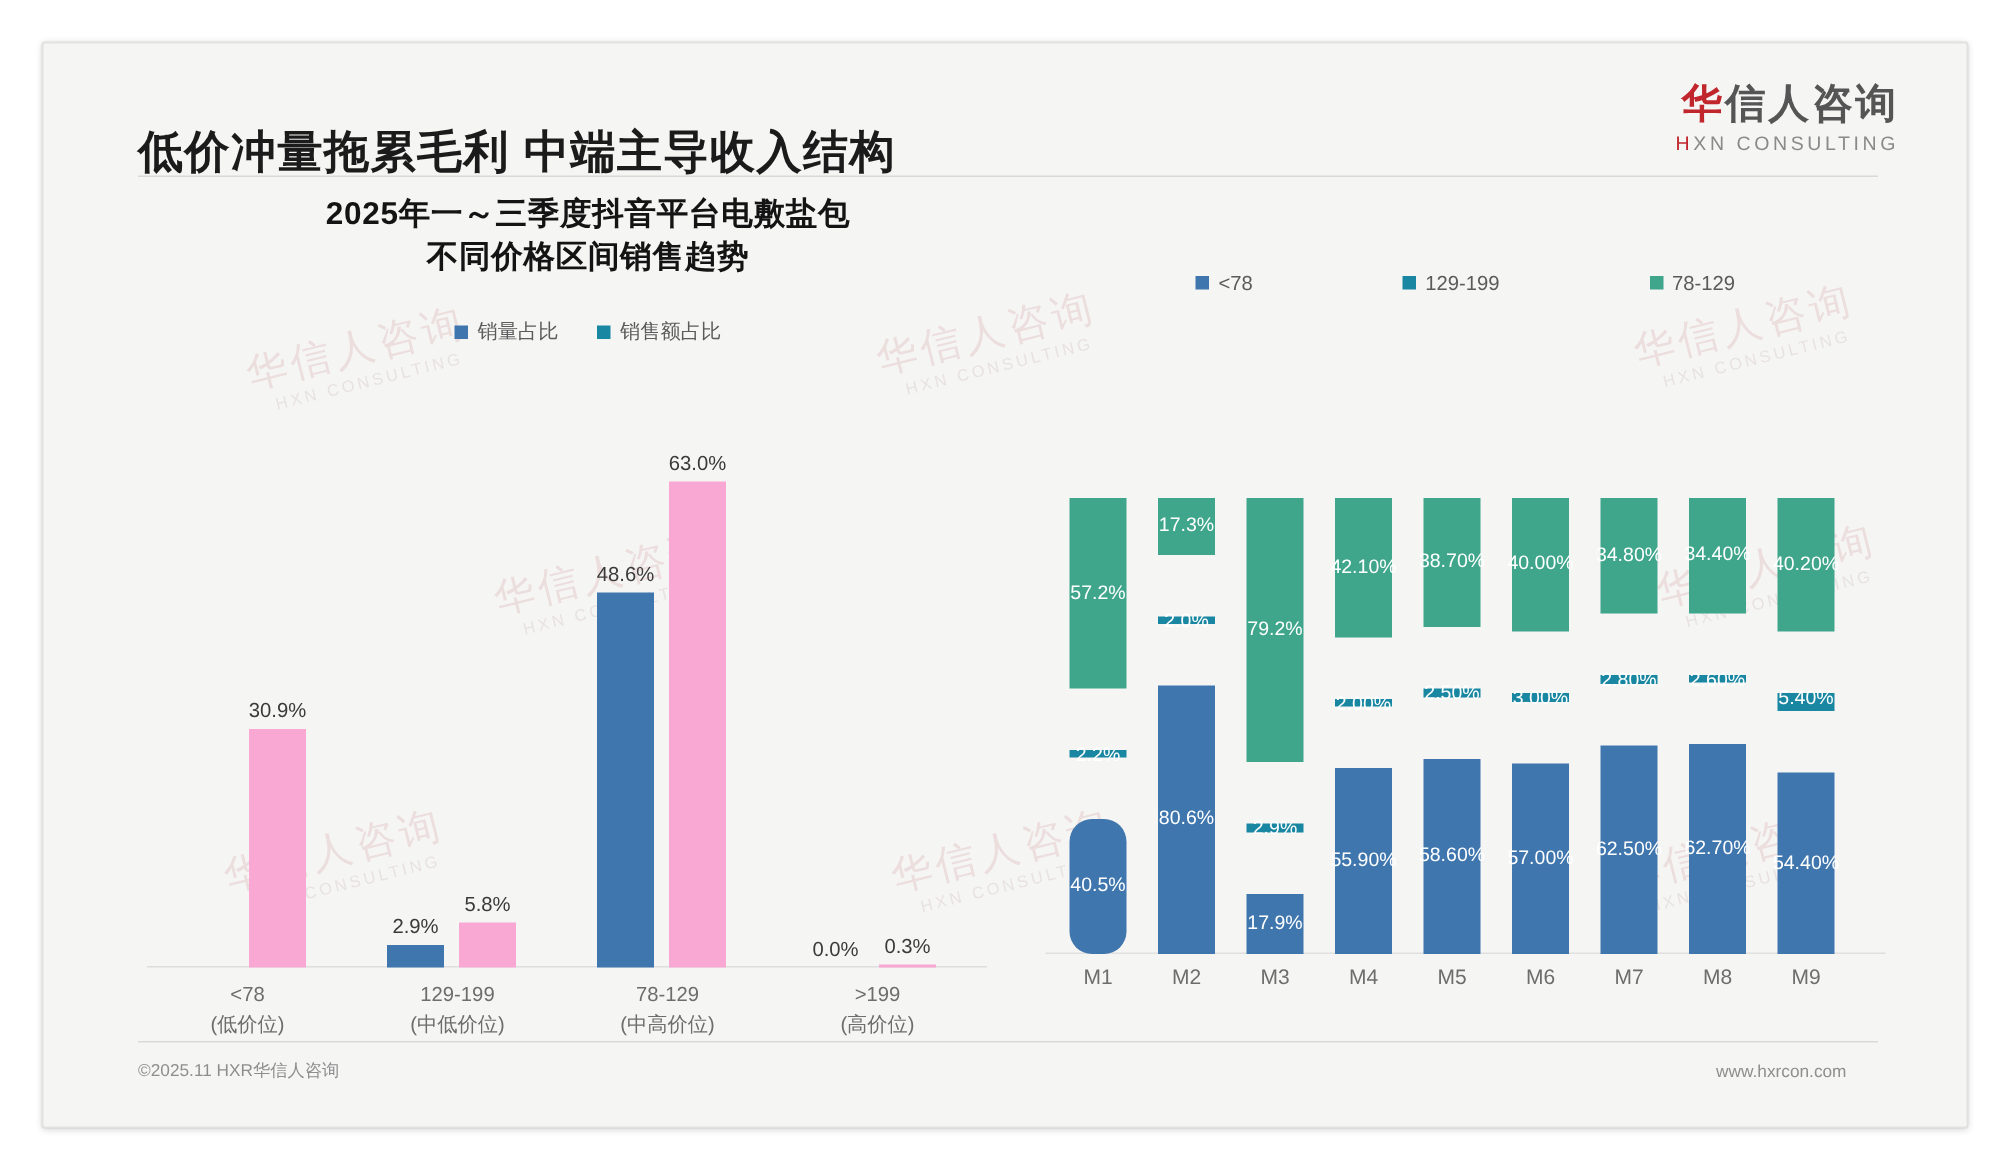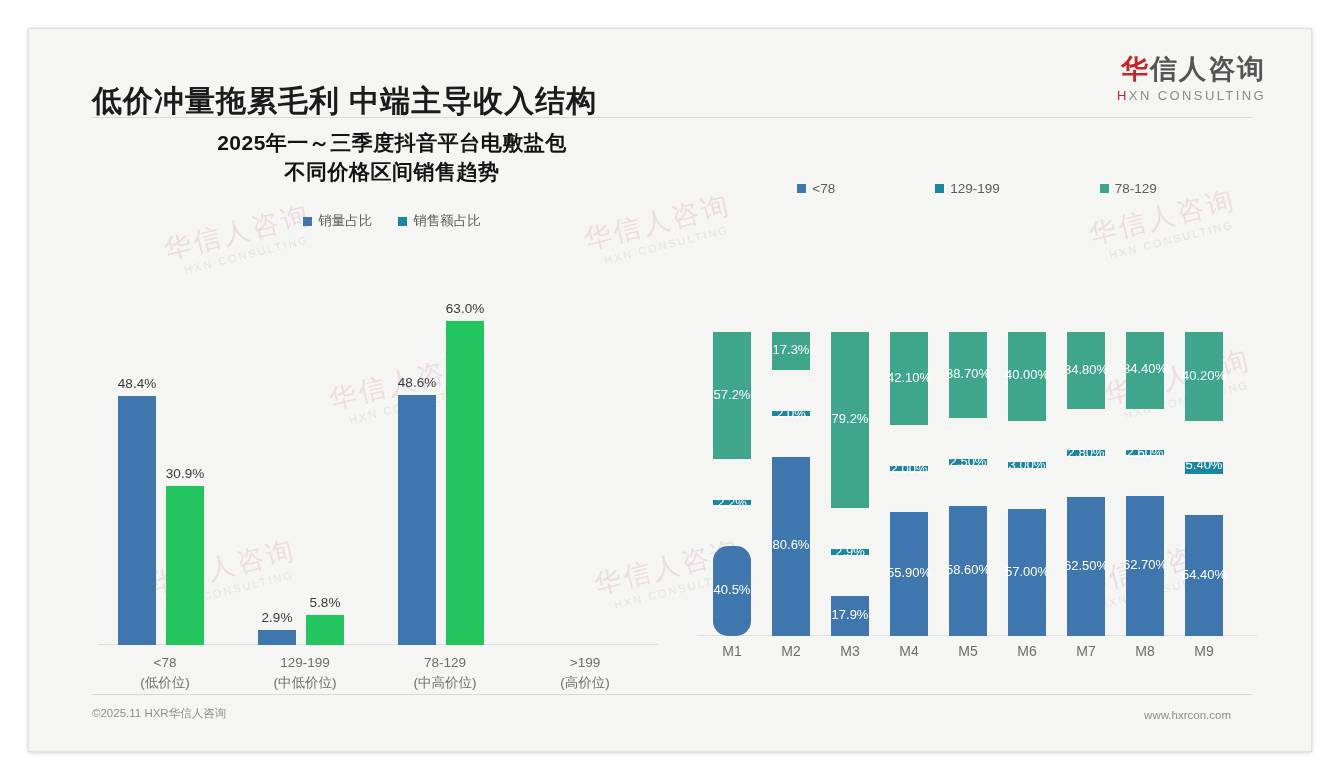"63.0%" .bar.b2 { background: #22c55e -> #f9a8d4 }
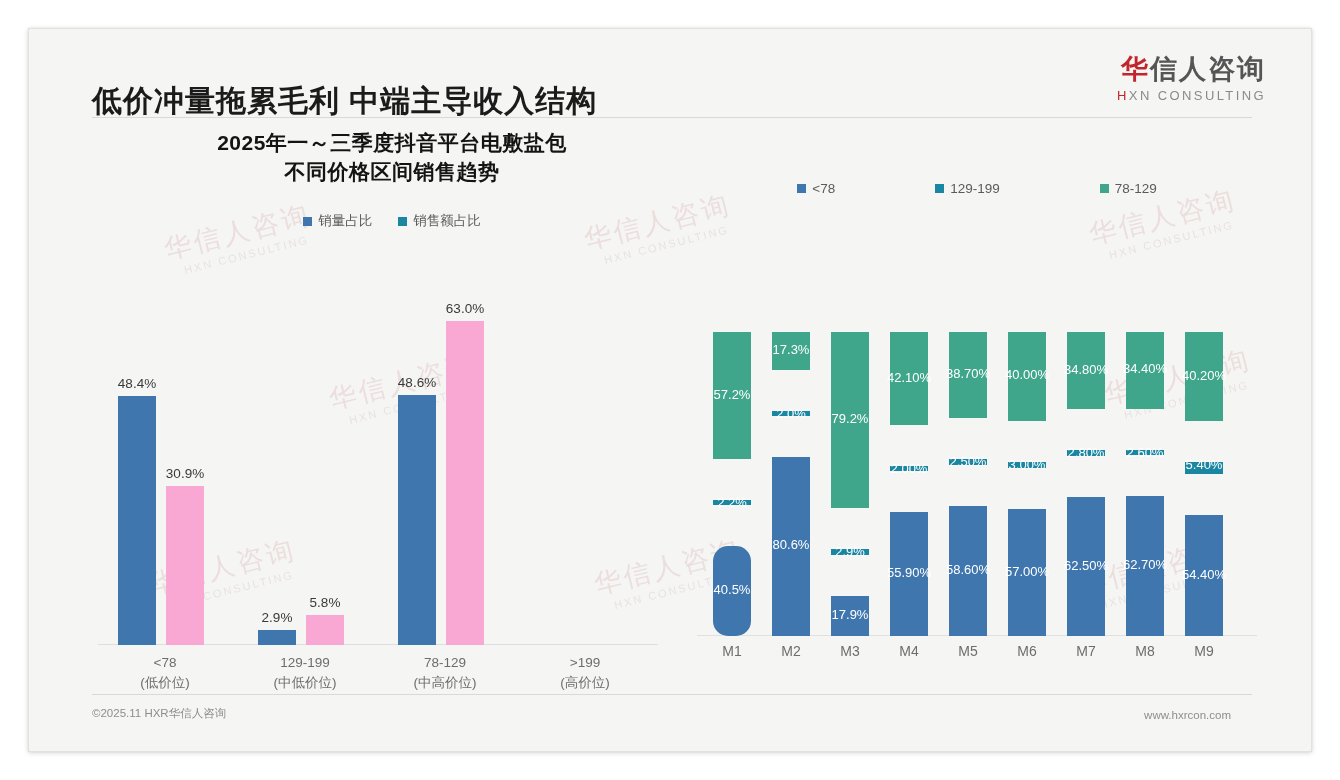"48.4%" div.bar { html: <div> <span>48.4%</span> </div> -> none }
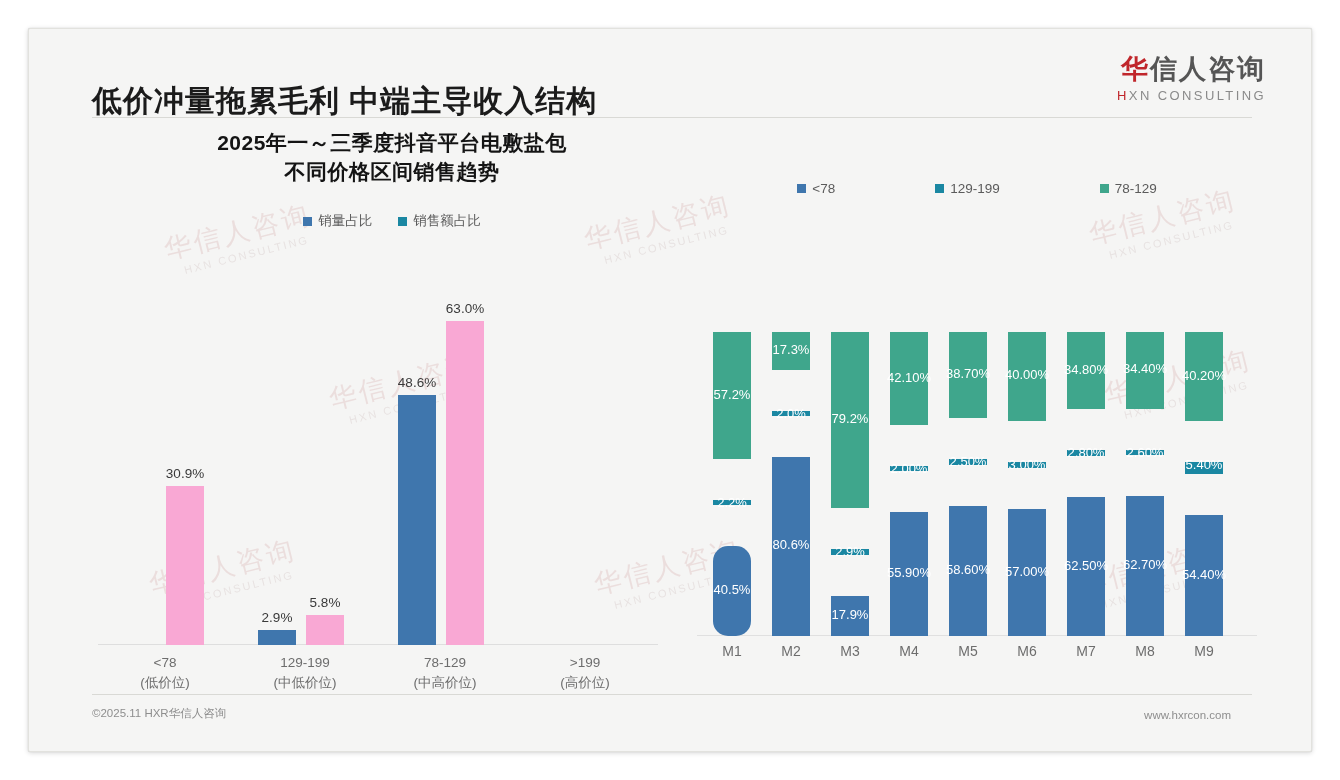"0.0%" div.group { html: none -> <div> <div> <span>0.0%</span> </div> <div> <span>0.3%</span> </div> </div> }
